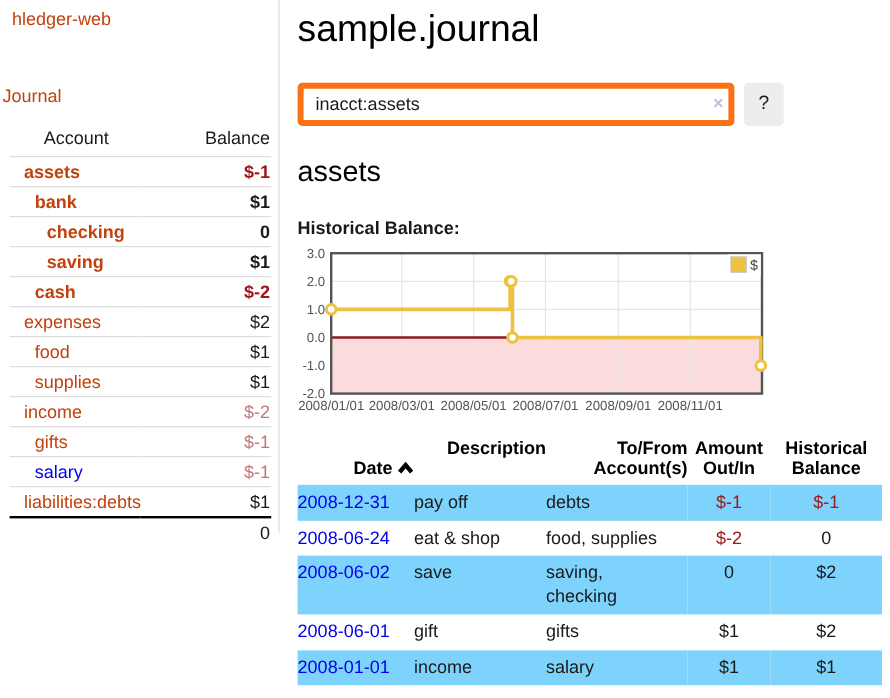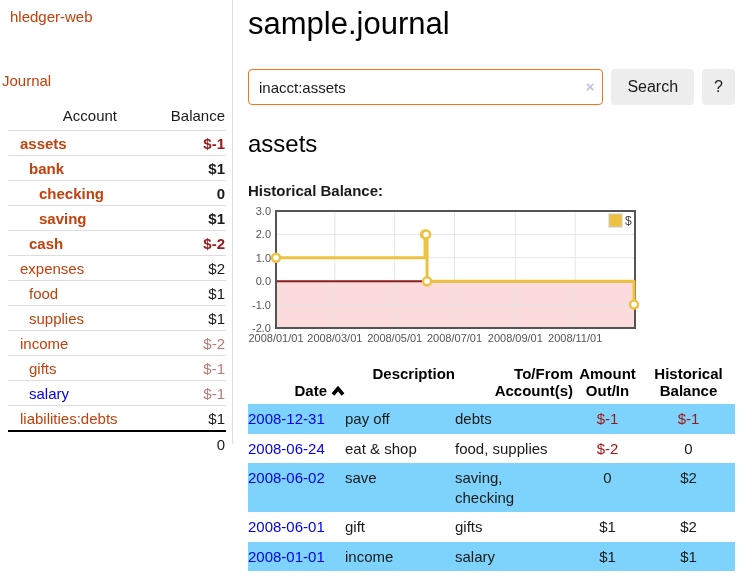"inacct:assets" .search-box input { border: 1px solid #f97316 -> 5px solid #f97316 }
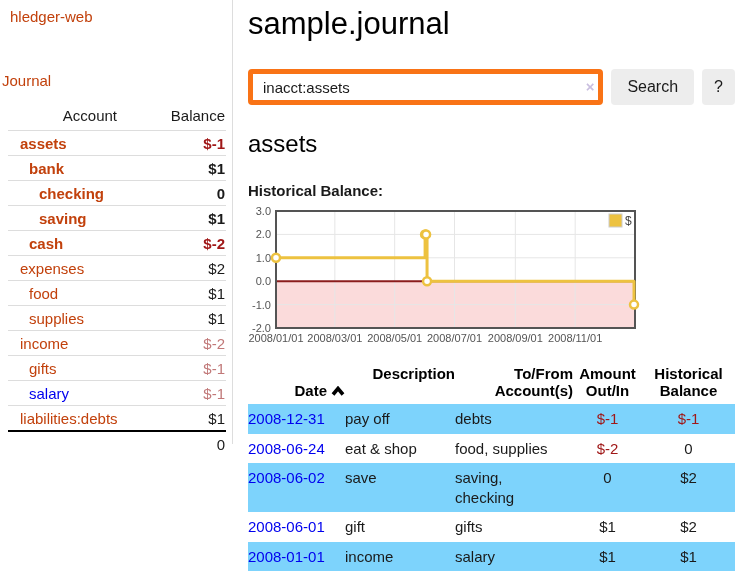"Search" button.btn { html: <button>Search</button> -> none }
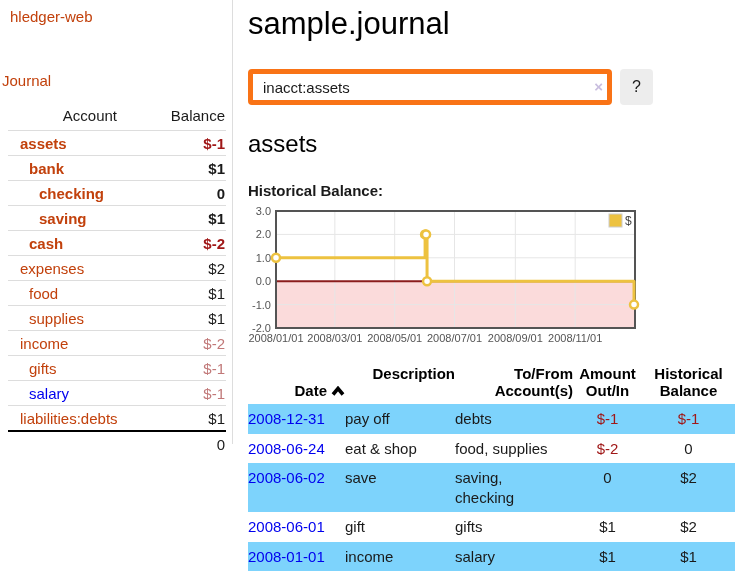"Account" .accounts th { text-align: right -> center }
